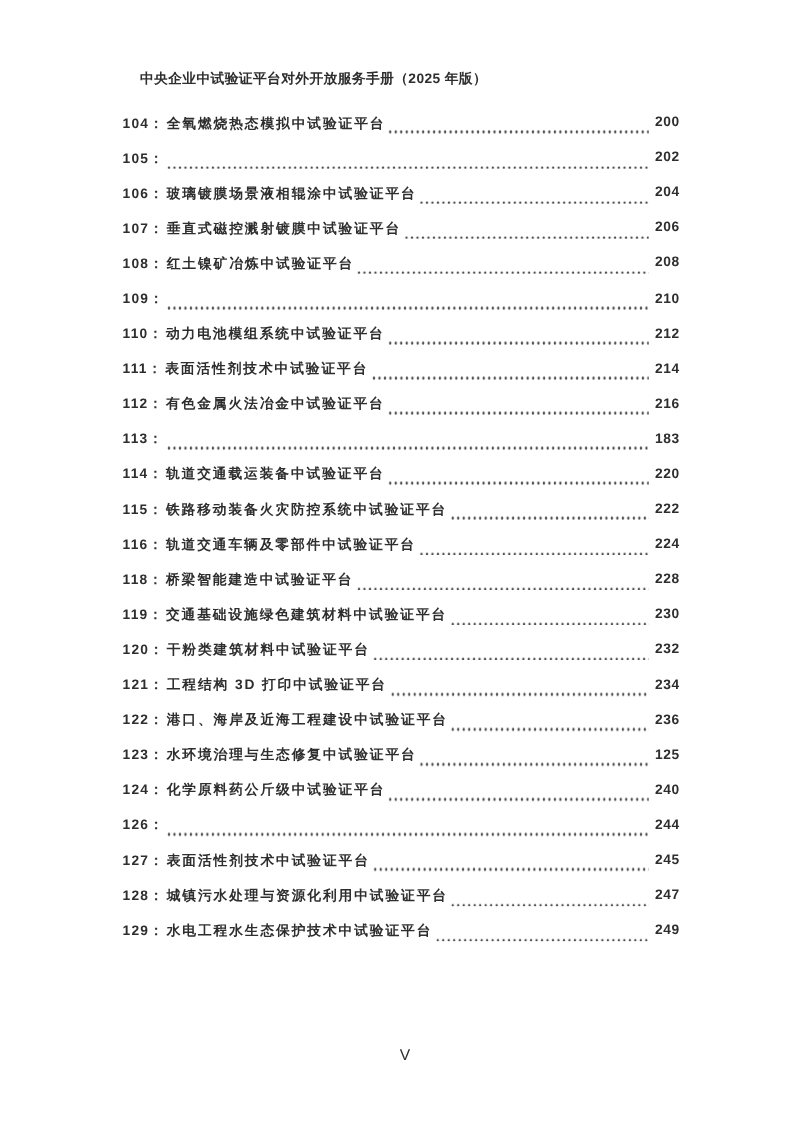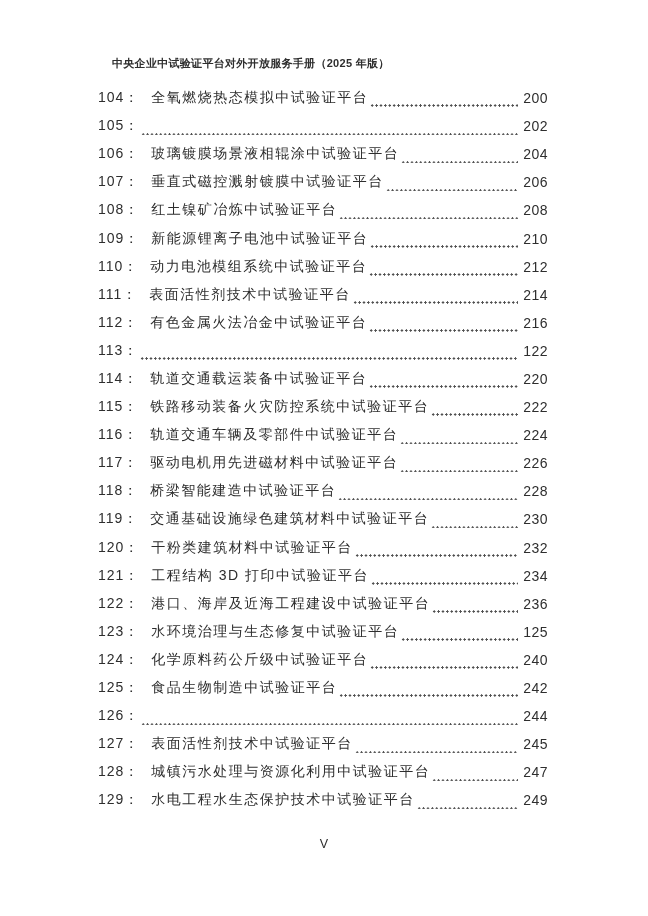"104：" .toc-row { font-size: 14px -> 11px; font-weight: 400 -> 700 }
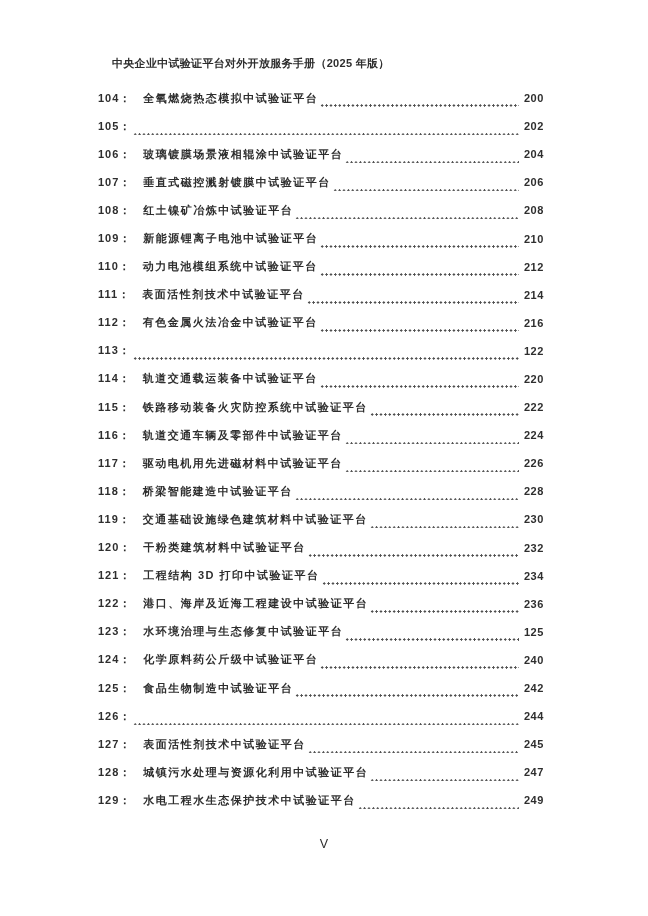"全氧燃烧热态模拟中试验证平台" .toc-title { margin-left: 12px -> 2px }
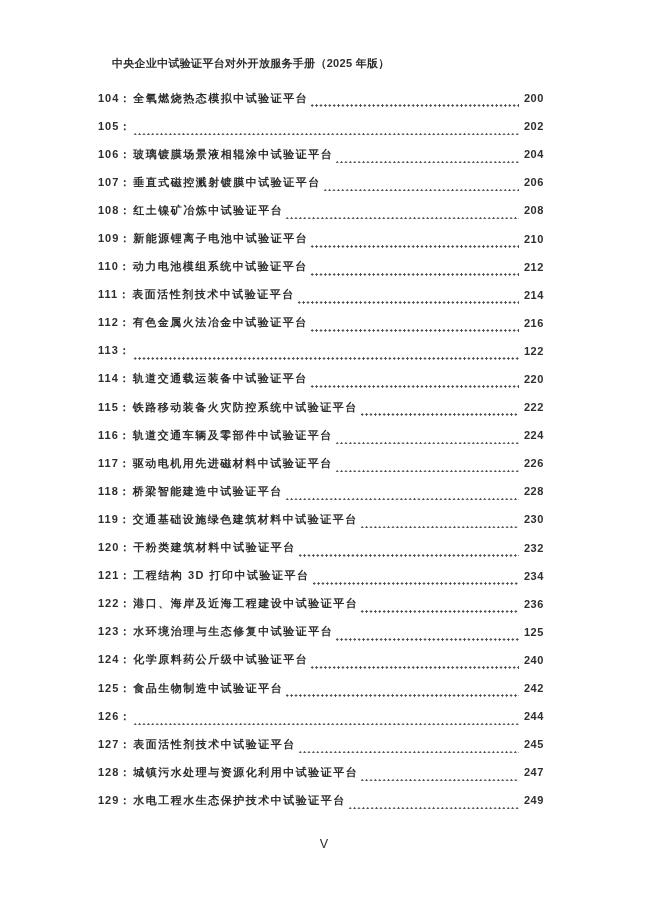"新能源锂离子电池中试验证平台" span.toc-title { html: <span>新能源锂离子电池中试验证平台</span> -> none }
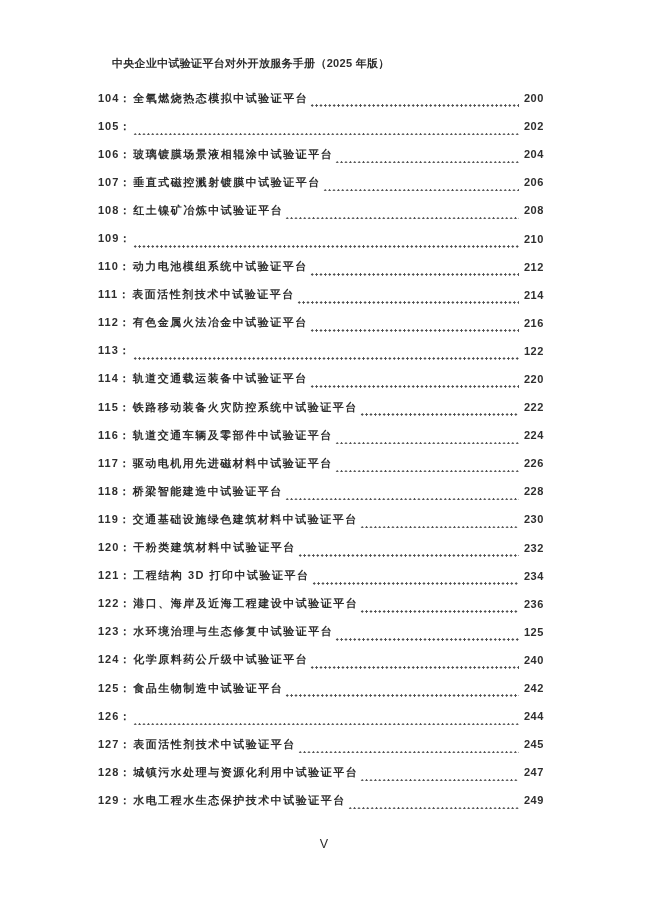"122" span.toc-page { text: 122 -> 183 }
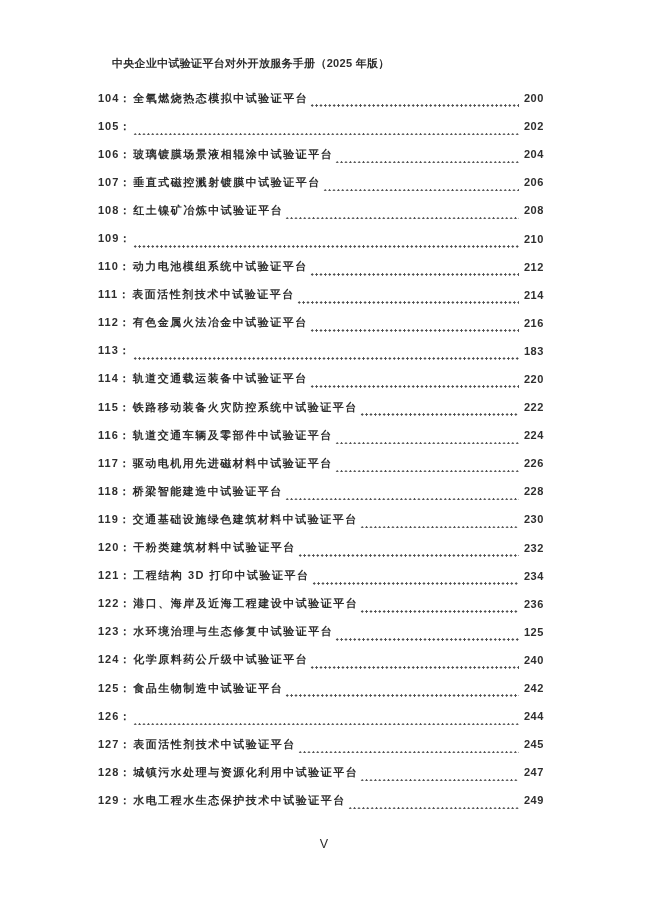"117：" div.toc-row { html: <div> <span>117：</span> <span>驱动电机用先进磁材料中试验证平台</span> <span></span> <span>226</span> </div> -> none }
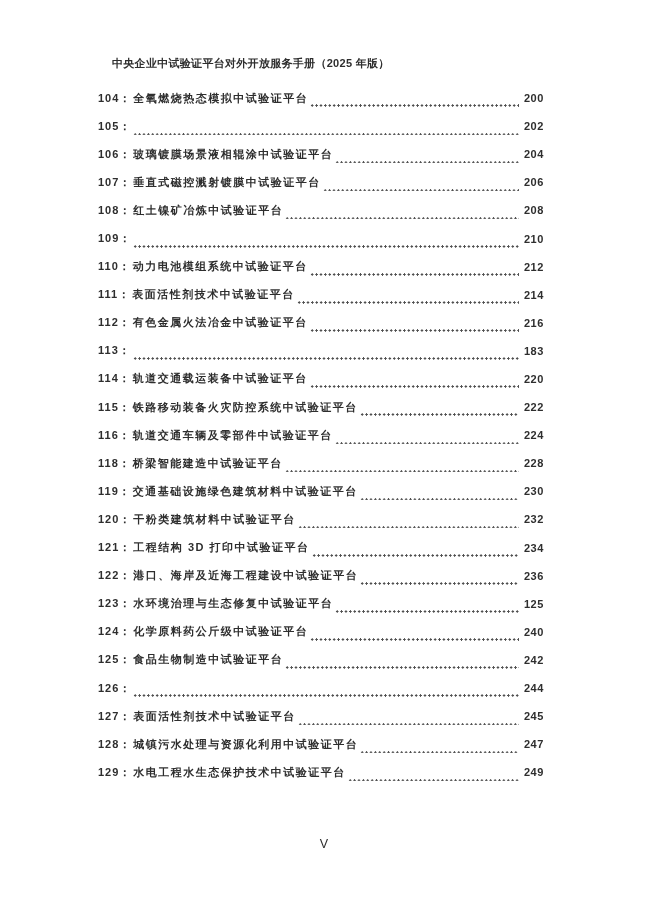"125：" div.toc-row { html: <div> <span>125：</span> <span>食品生物制造中试验证平台</span> <span></span> <span>242</span> </div> -> none }
